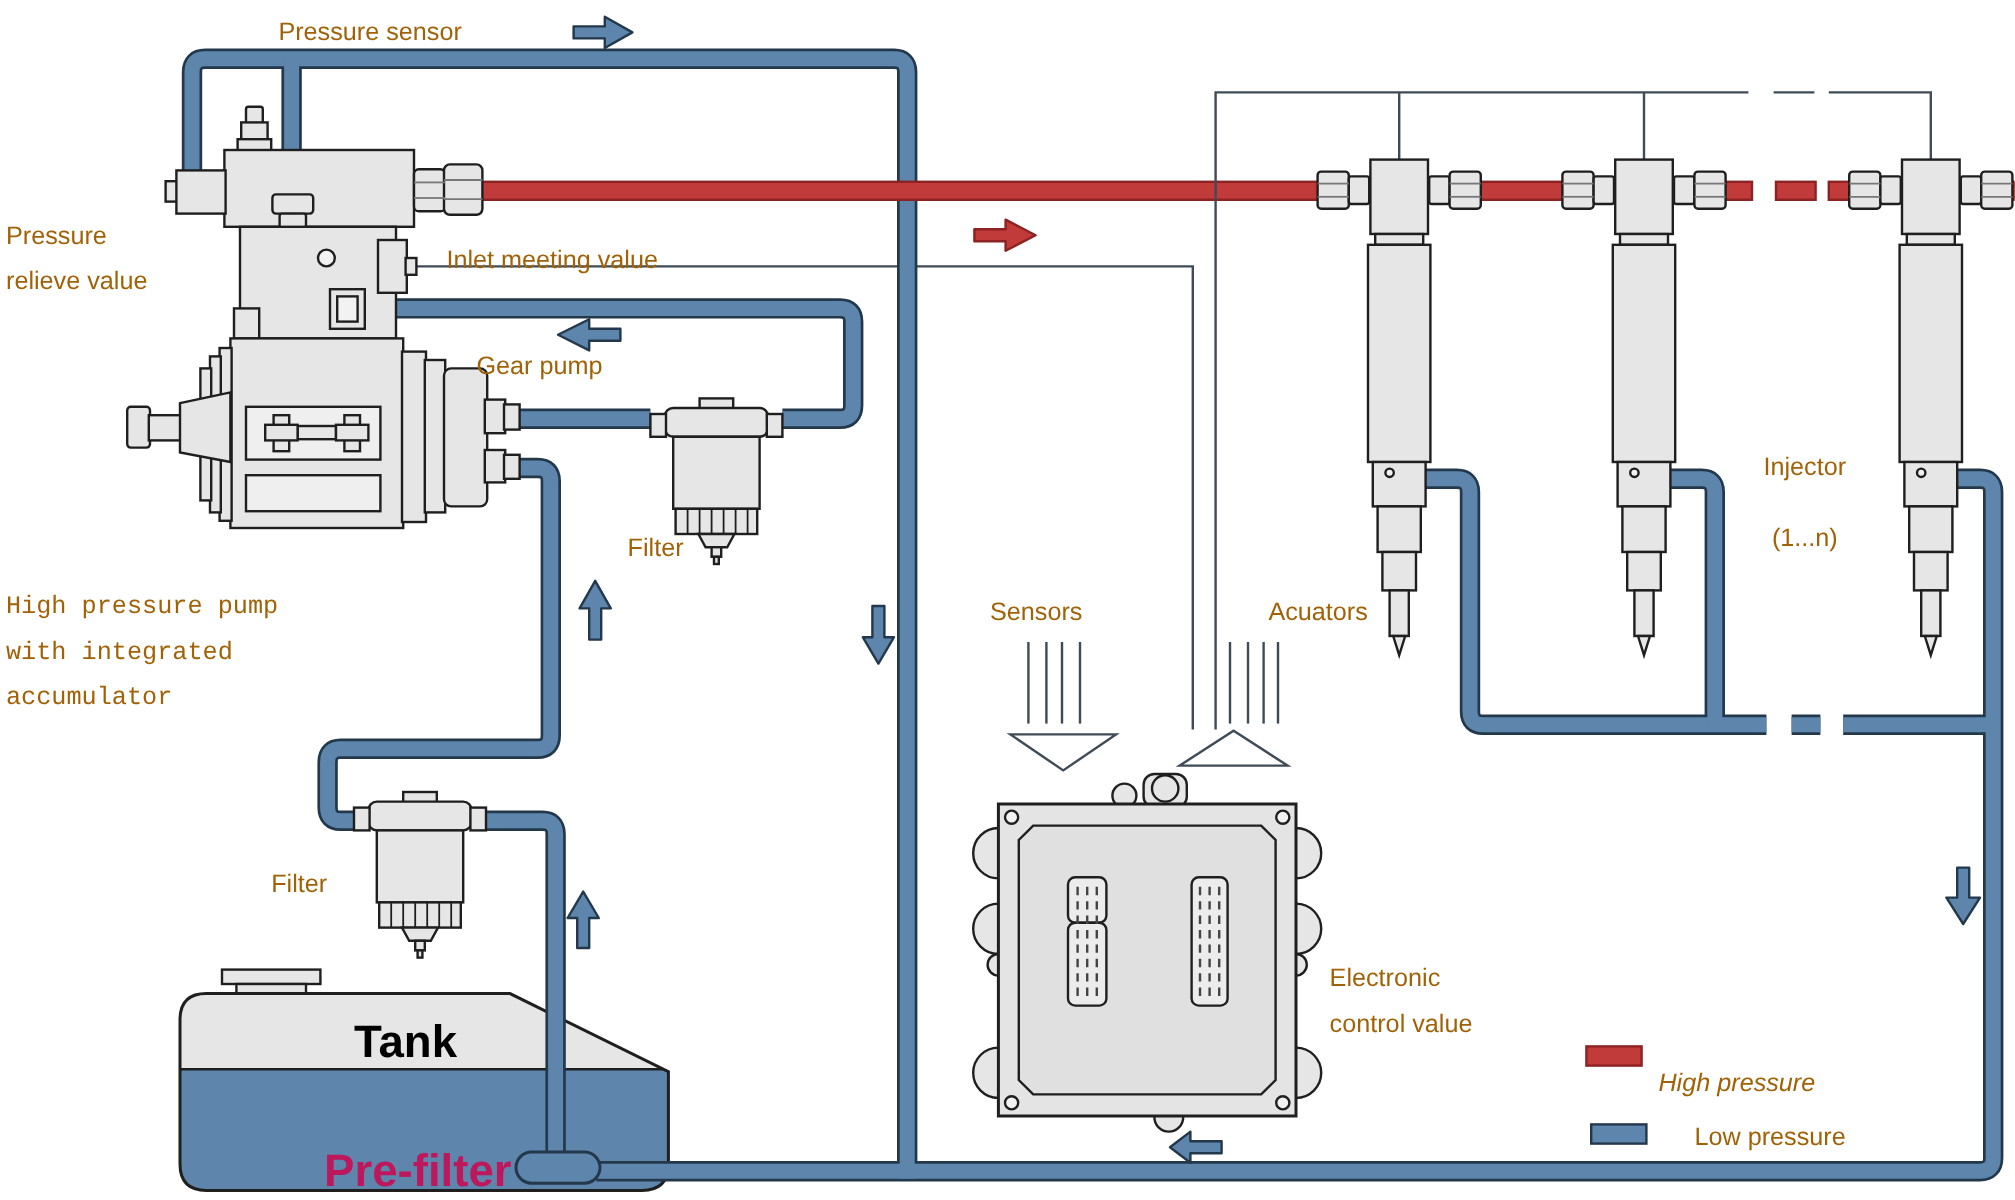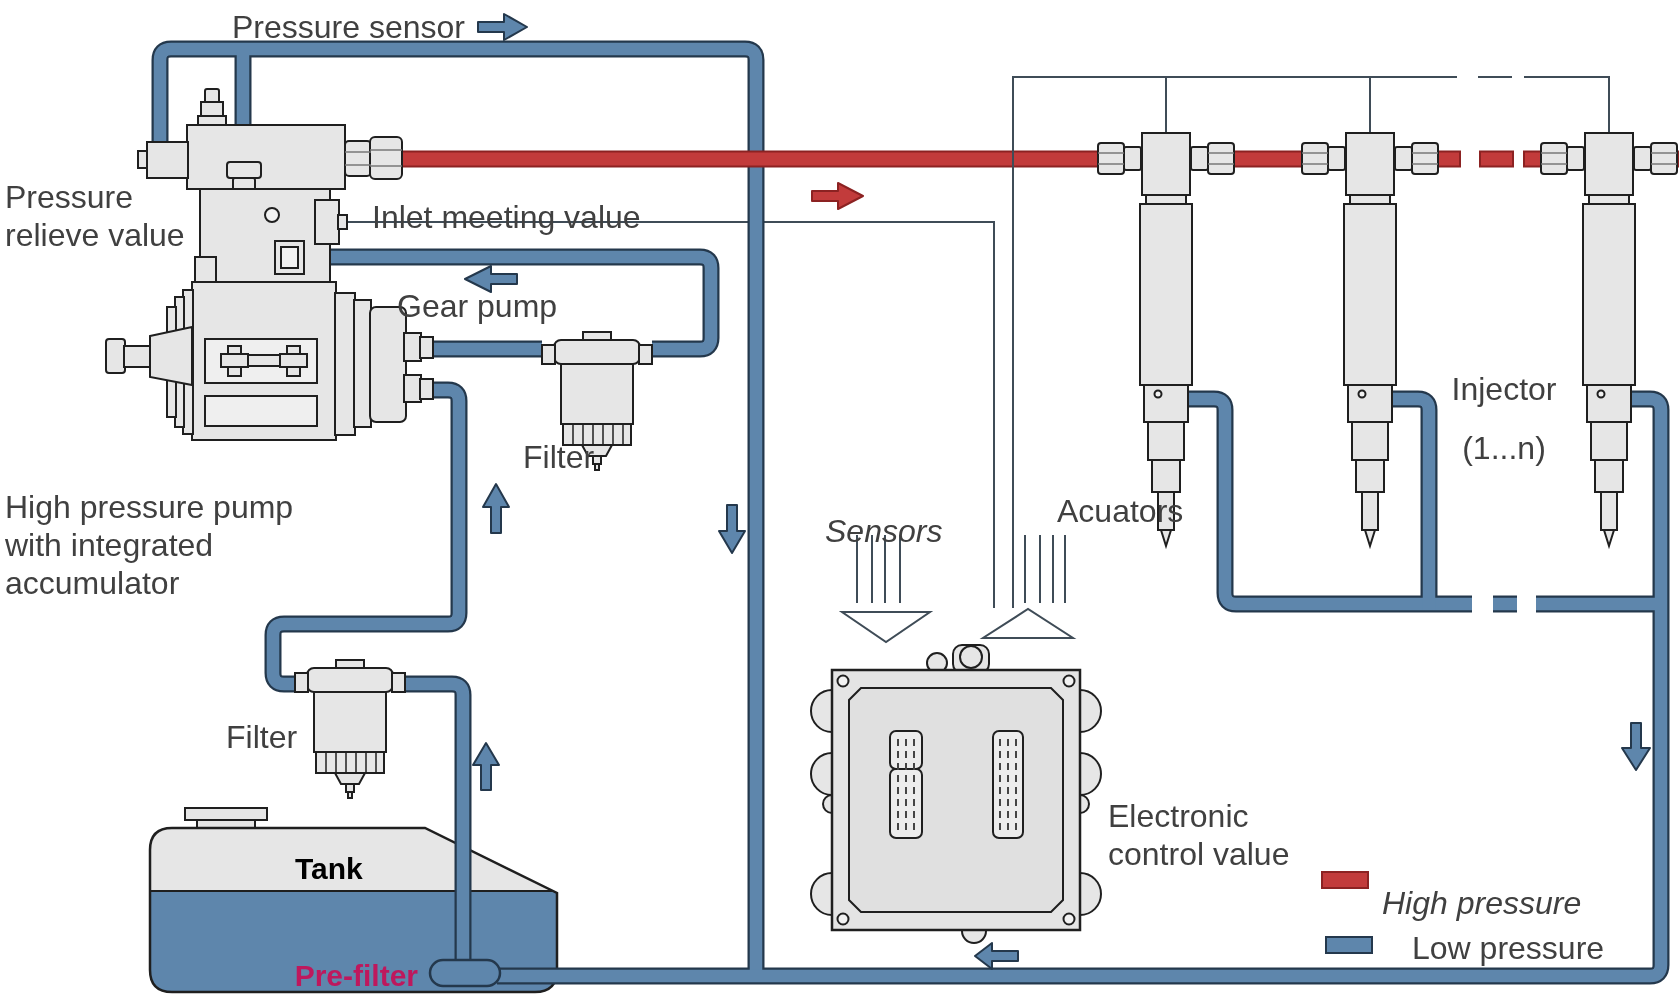"Pressure sensor" .label { color: #404040 -> #a16207; font-size: 32px -> 21px }
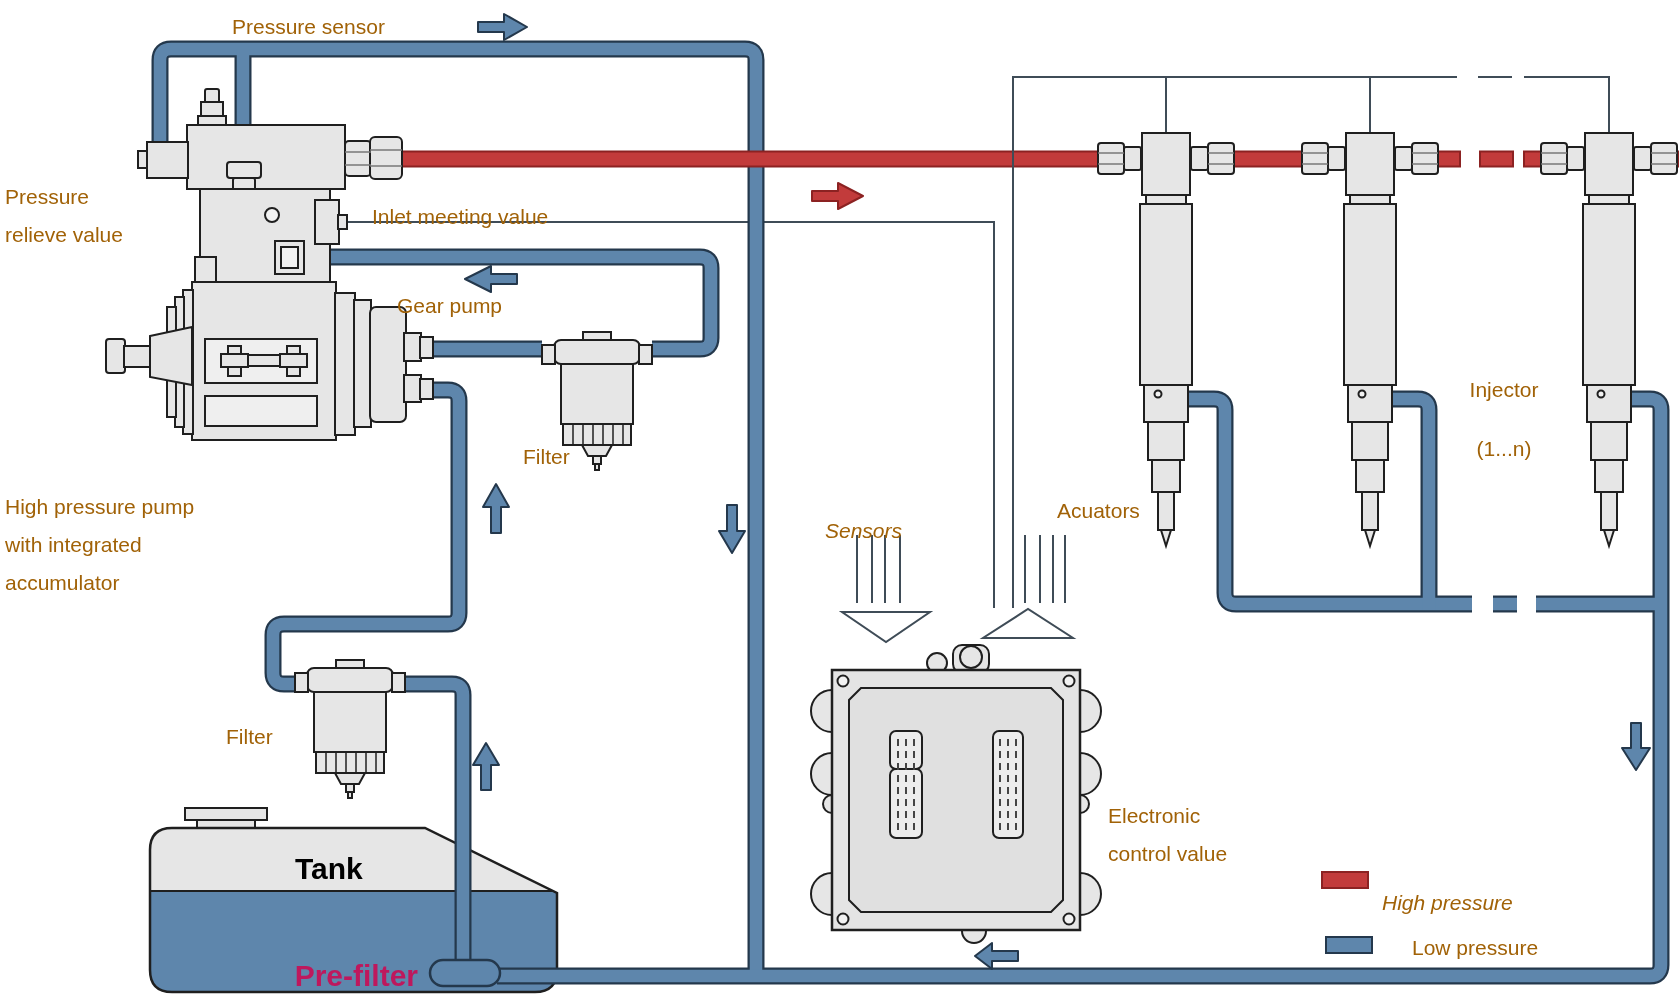"High pressure pump" div.label { font-family: none -> Liberation Mono, monospace }
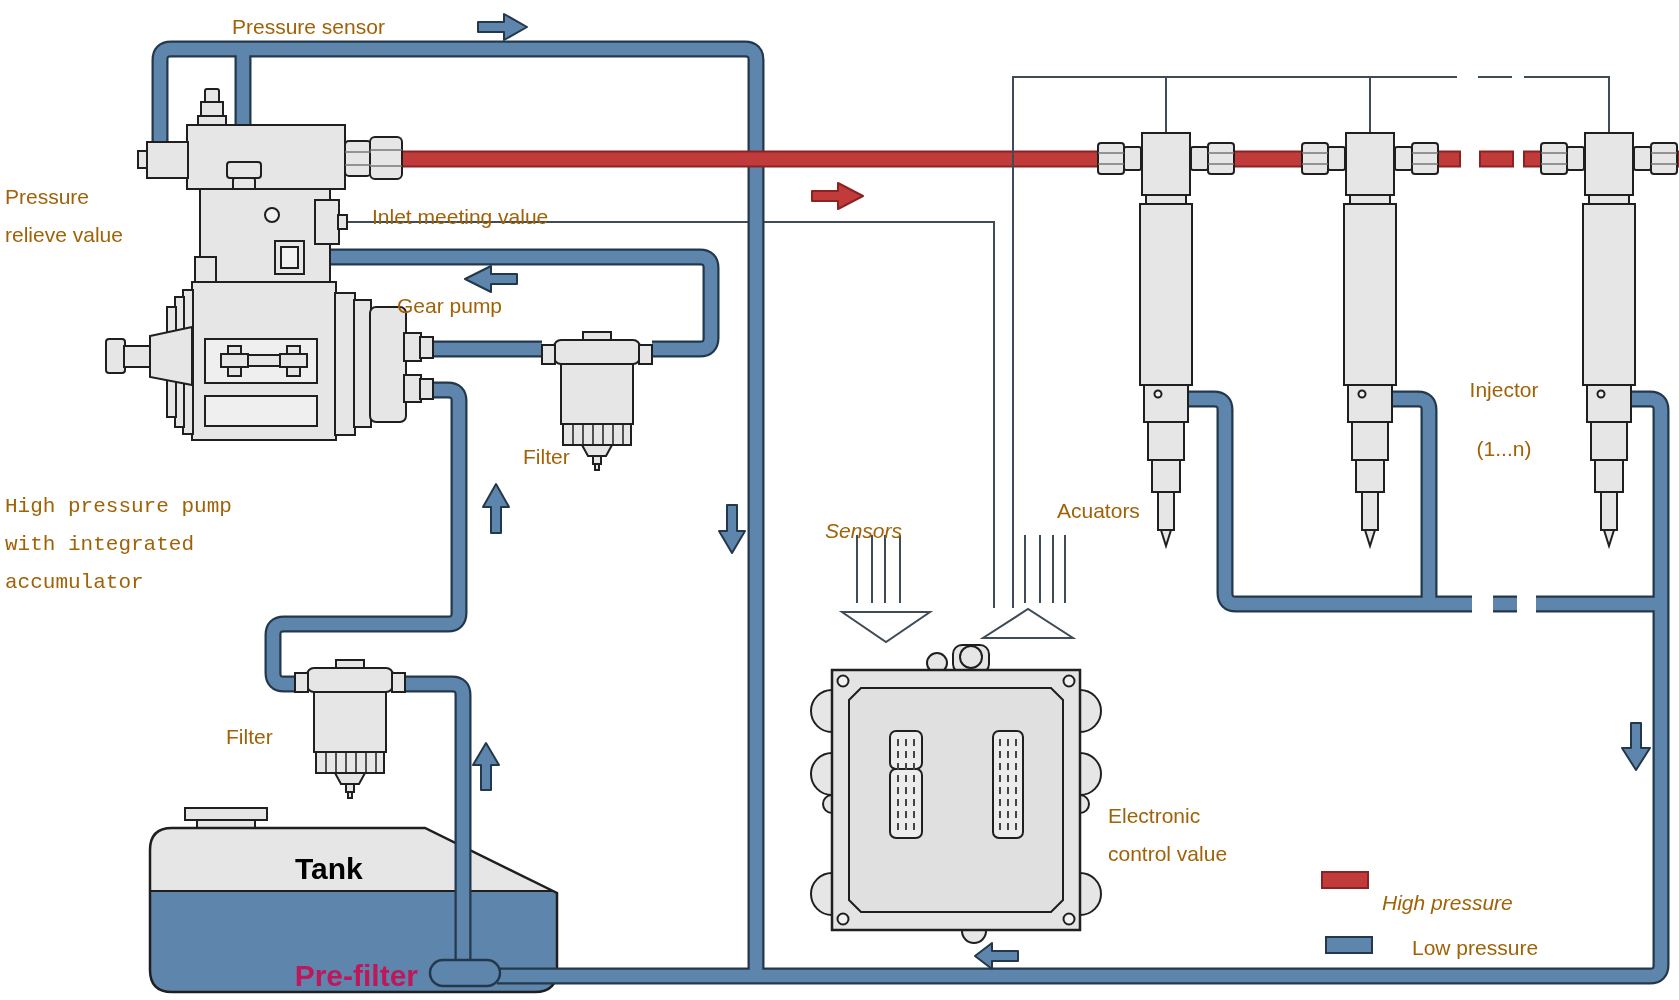"Sensors" div.label { font-style: italic -> none; top: 512px -> 492px }
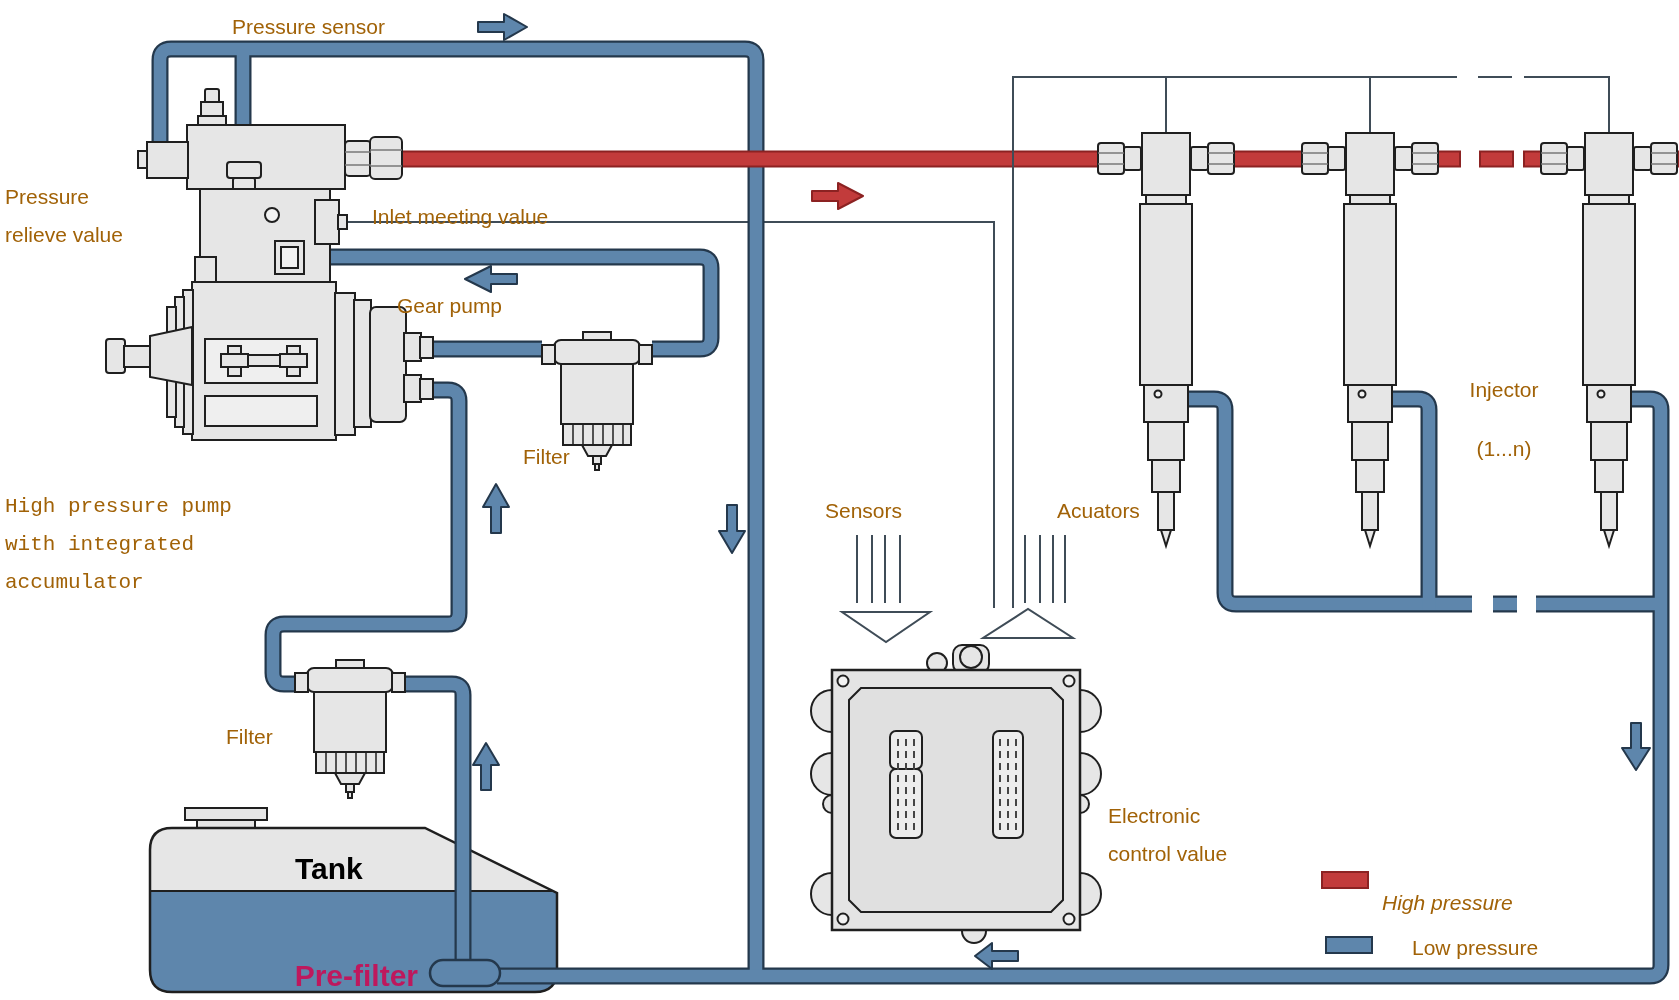"Tank" .bold { font-size: 30px -> 38px }
